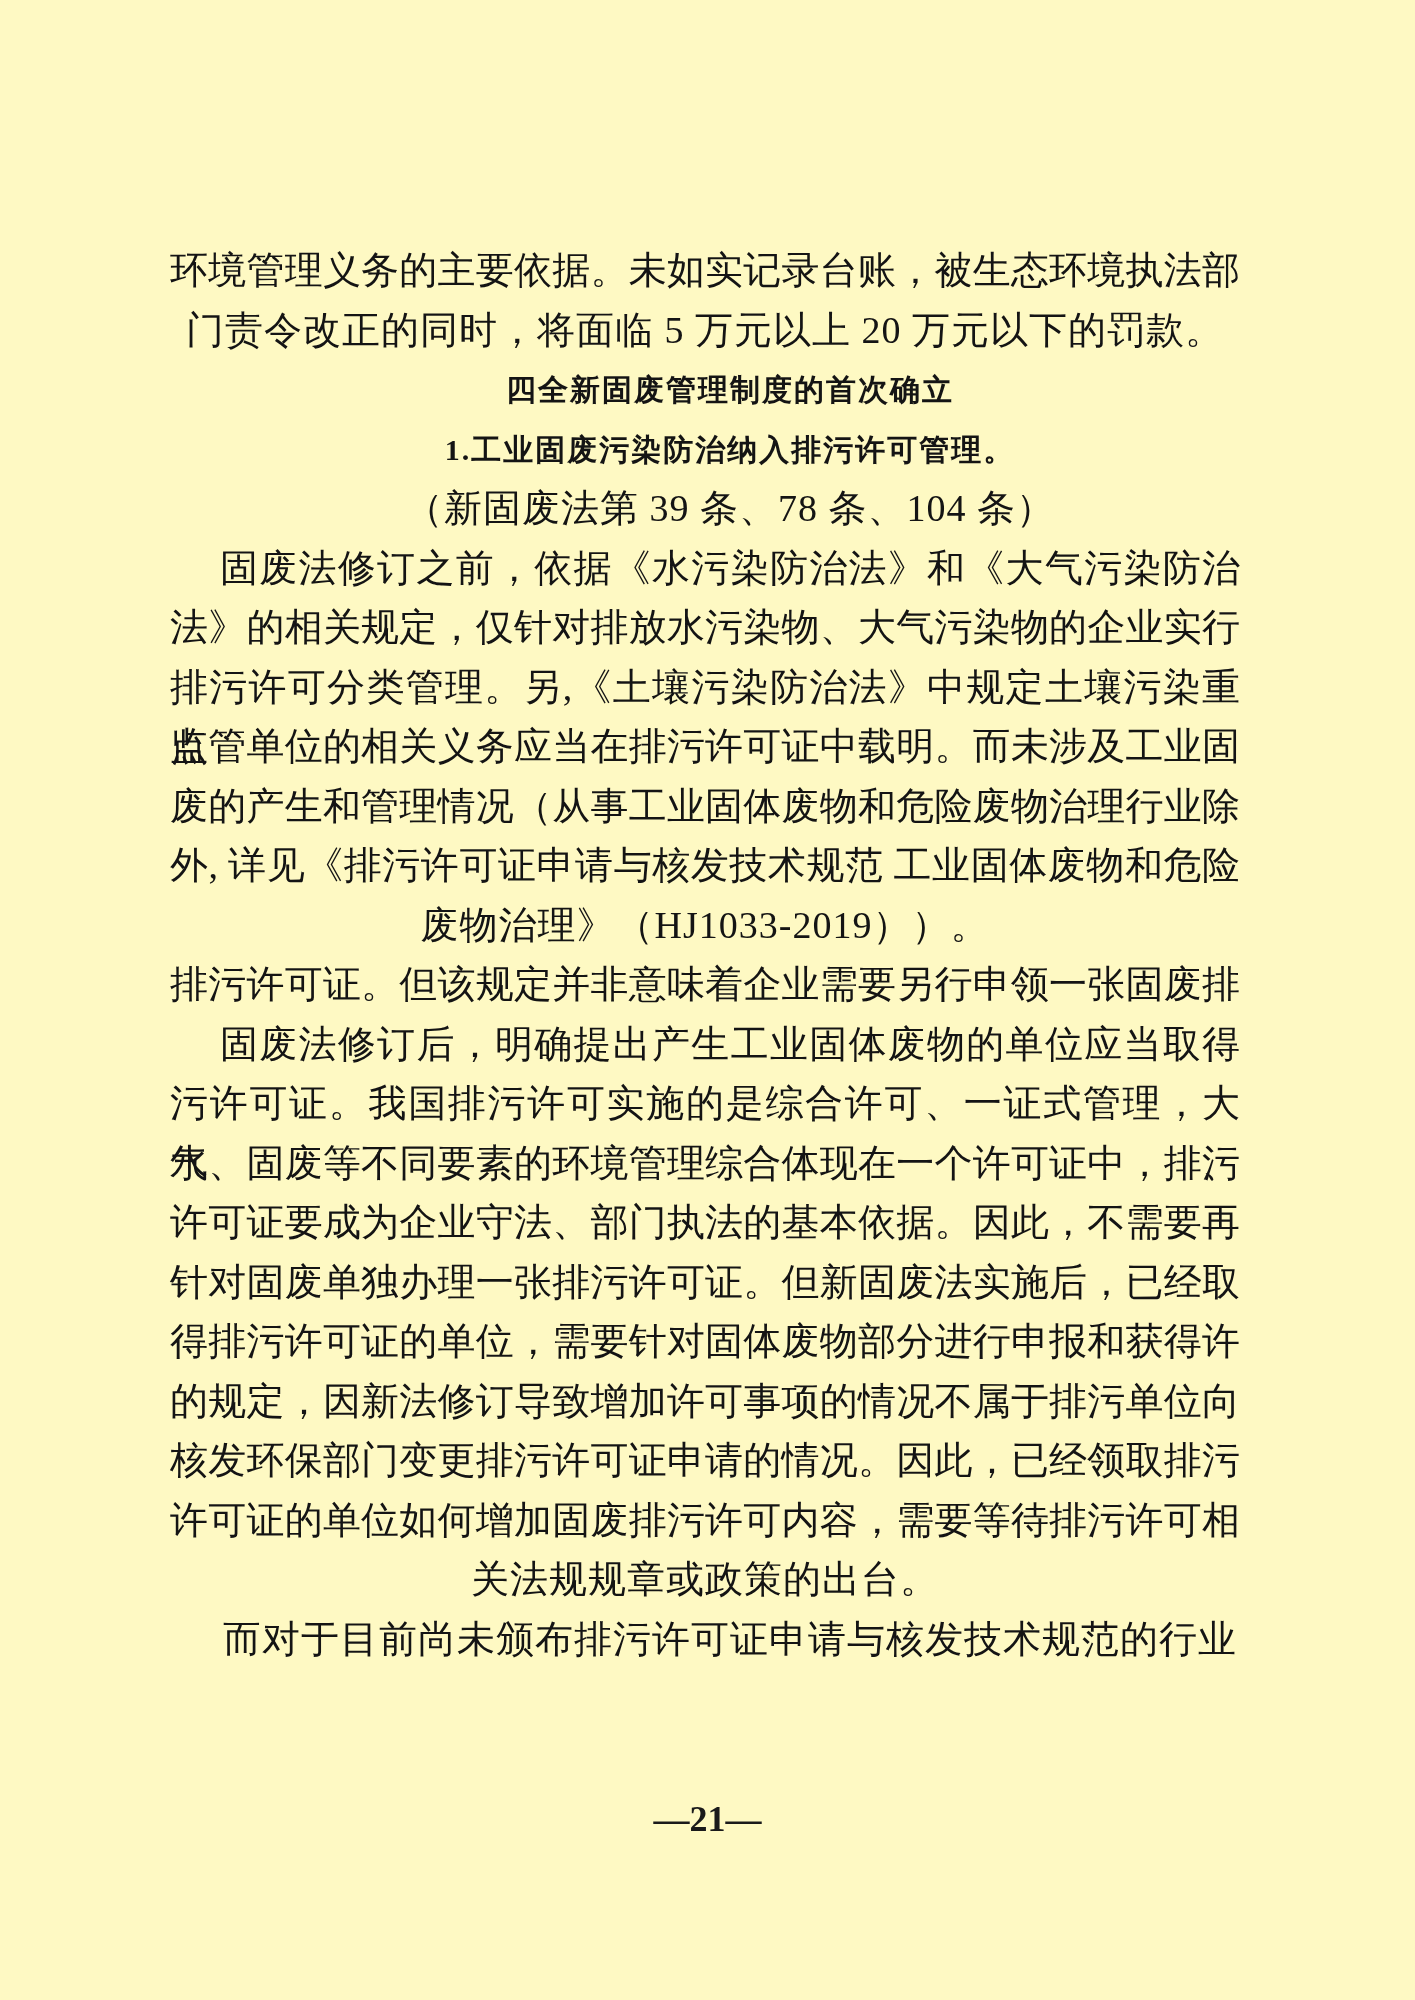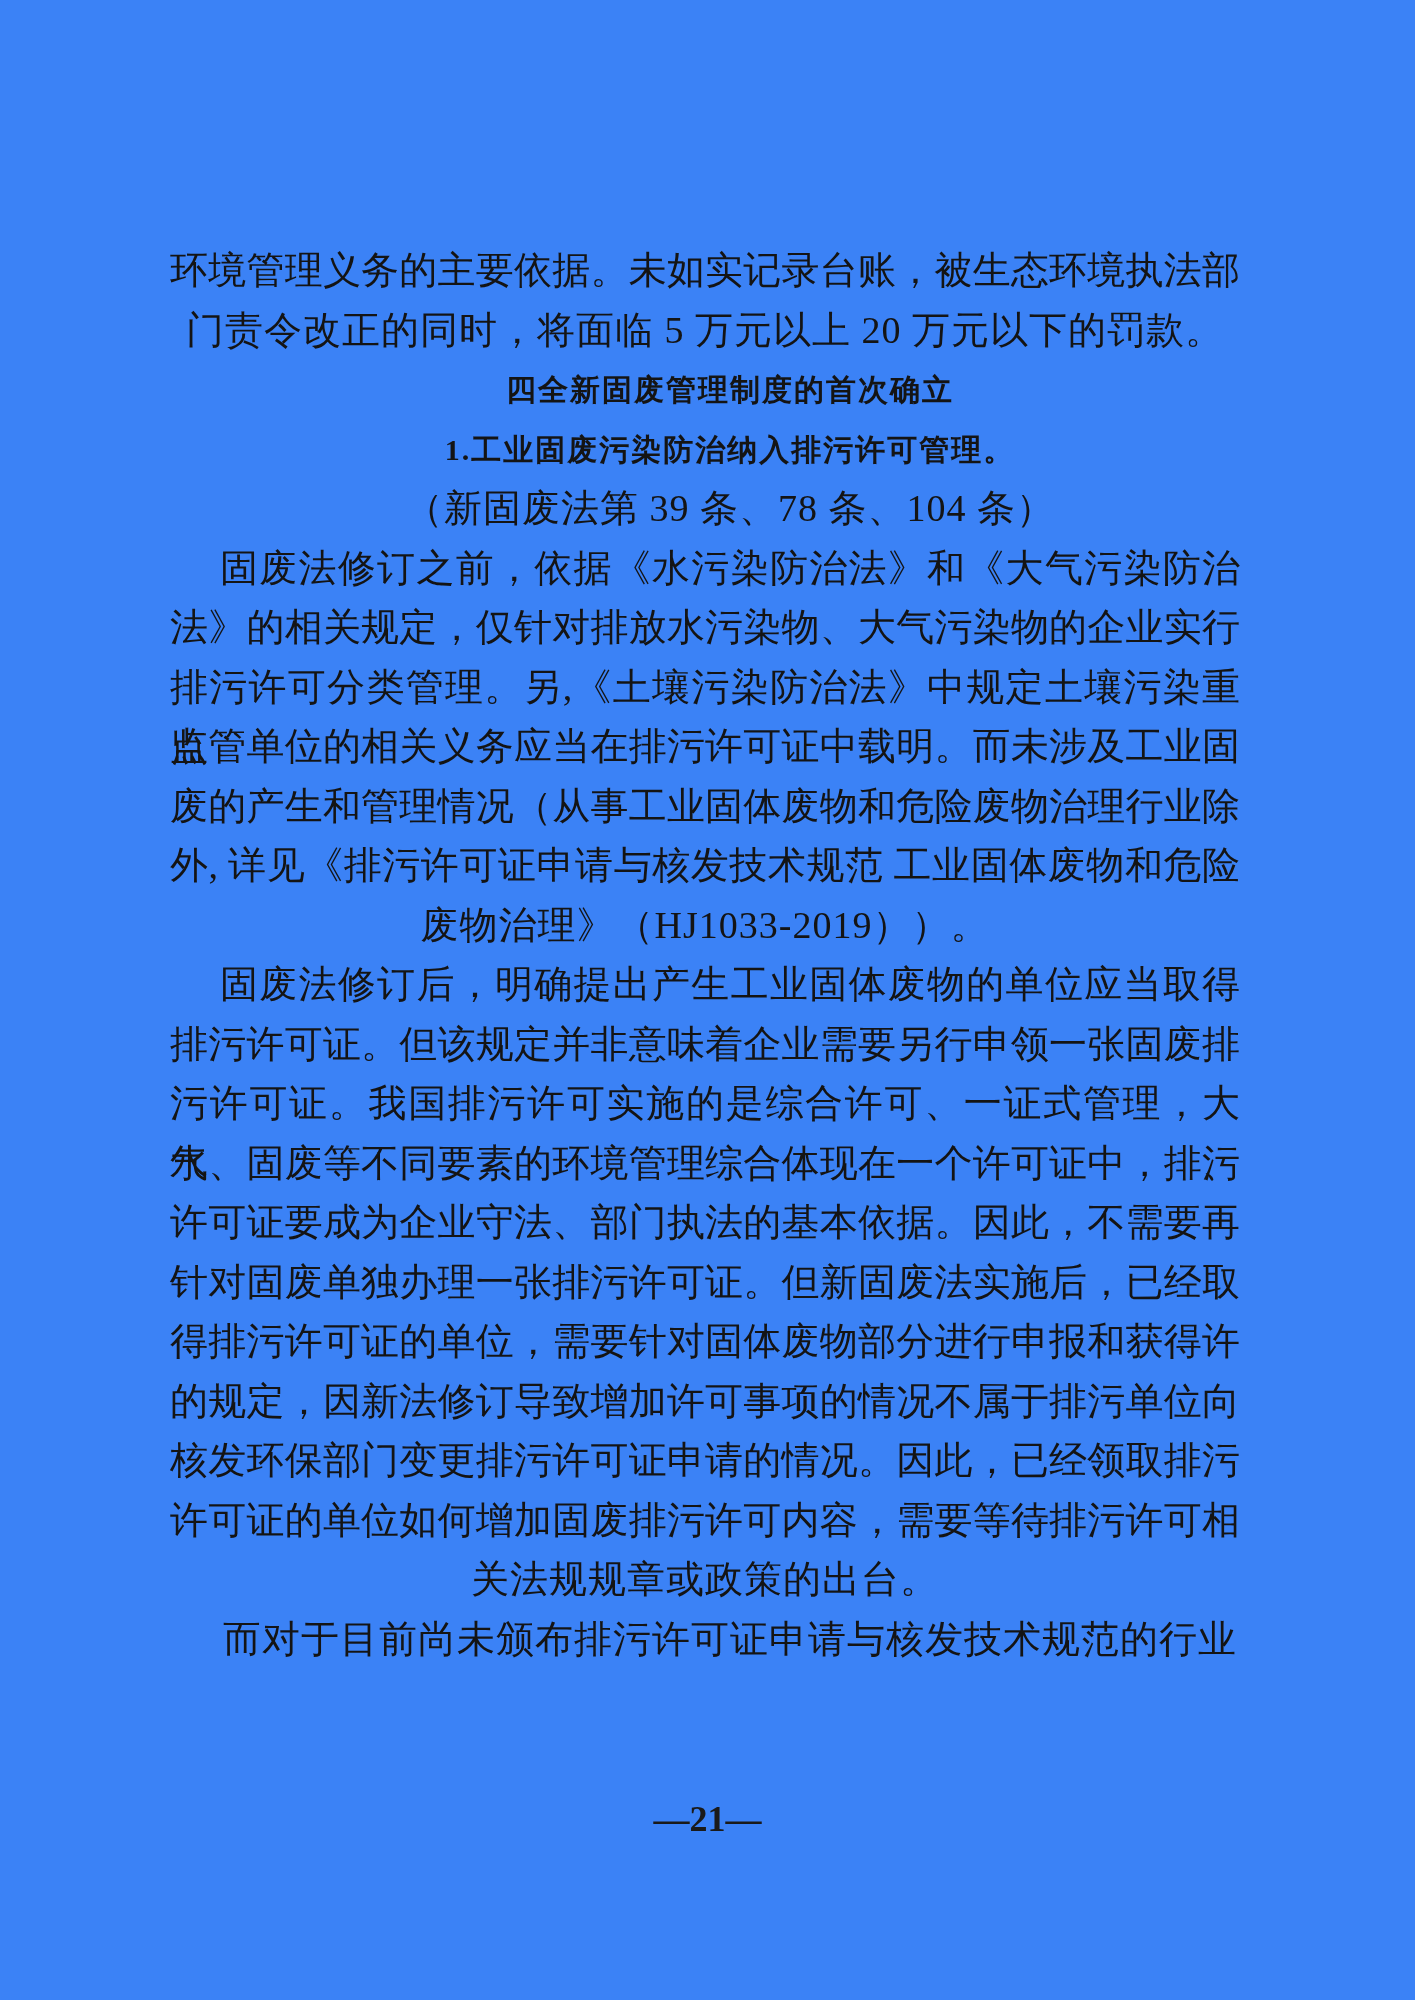"环境管理义务的主要依据。未如实记录台账，被生态环境执法部" .page { background: #3b82f6 -> #fef9c3 }
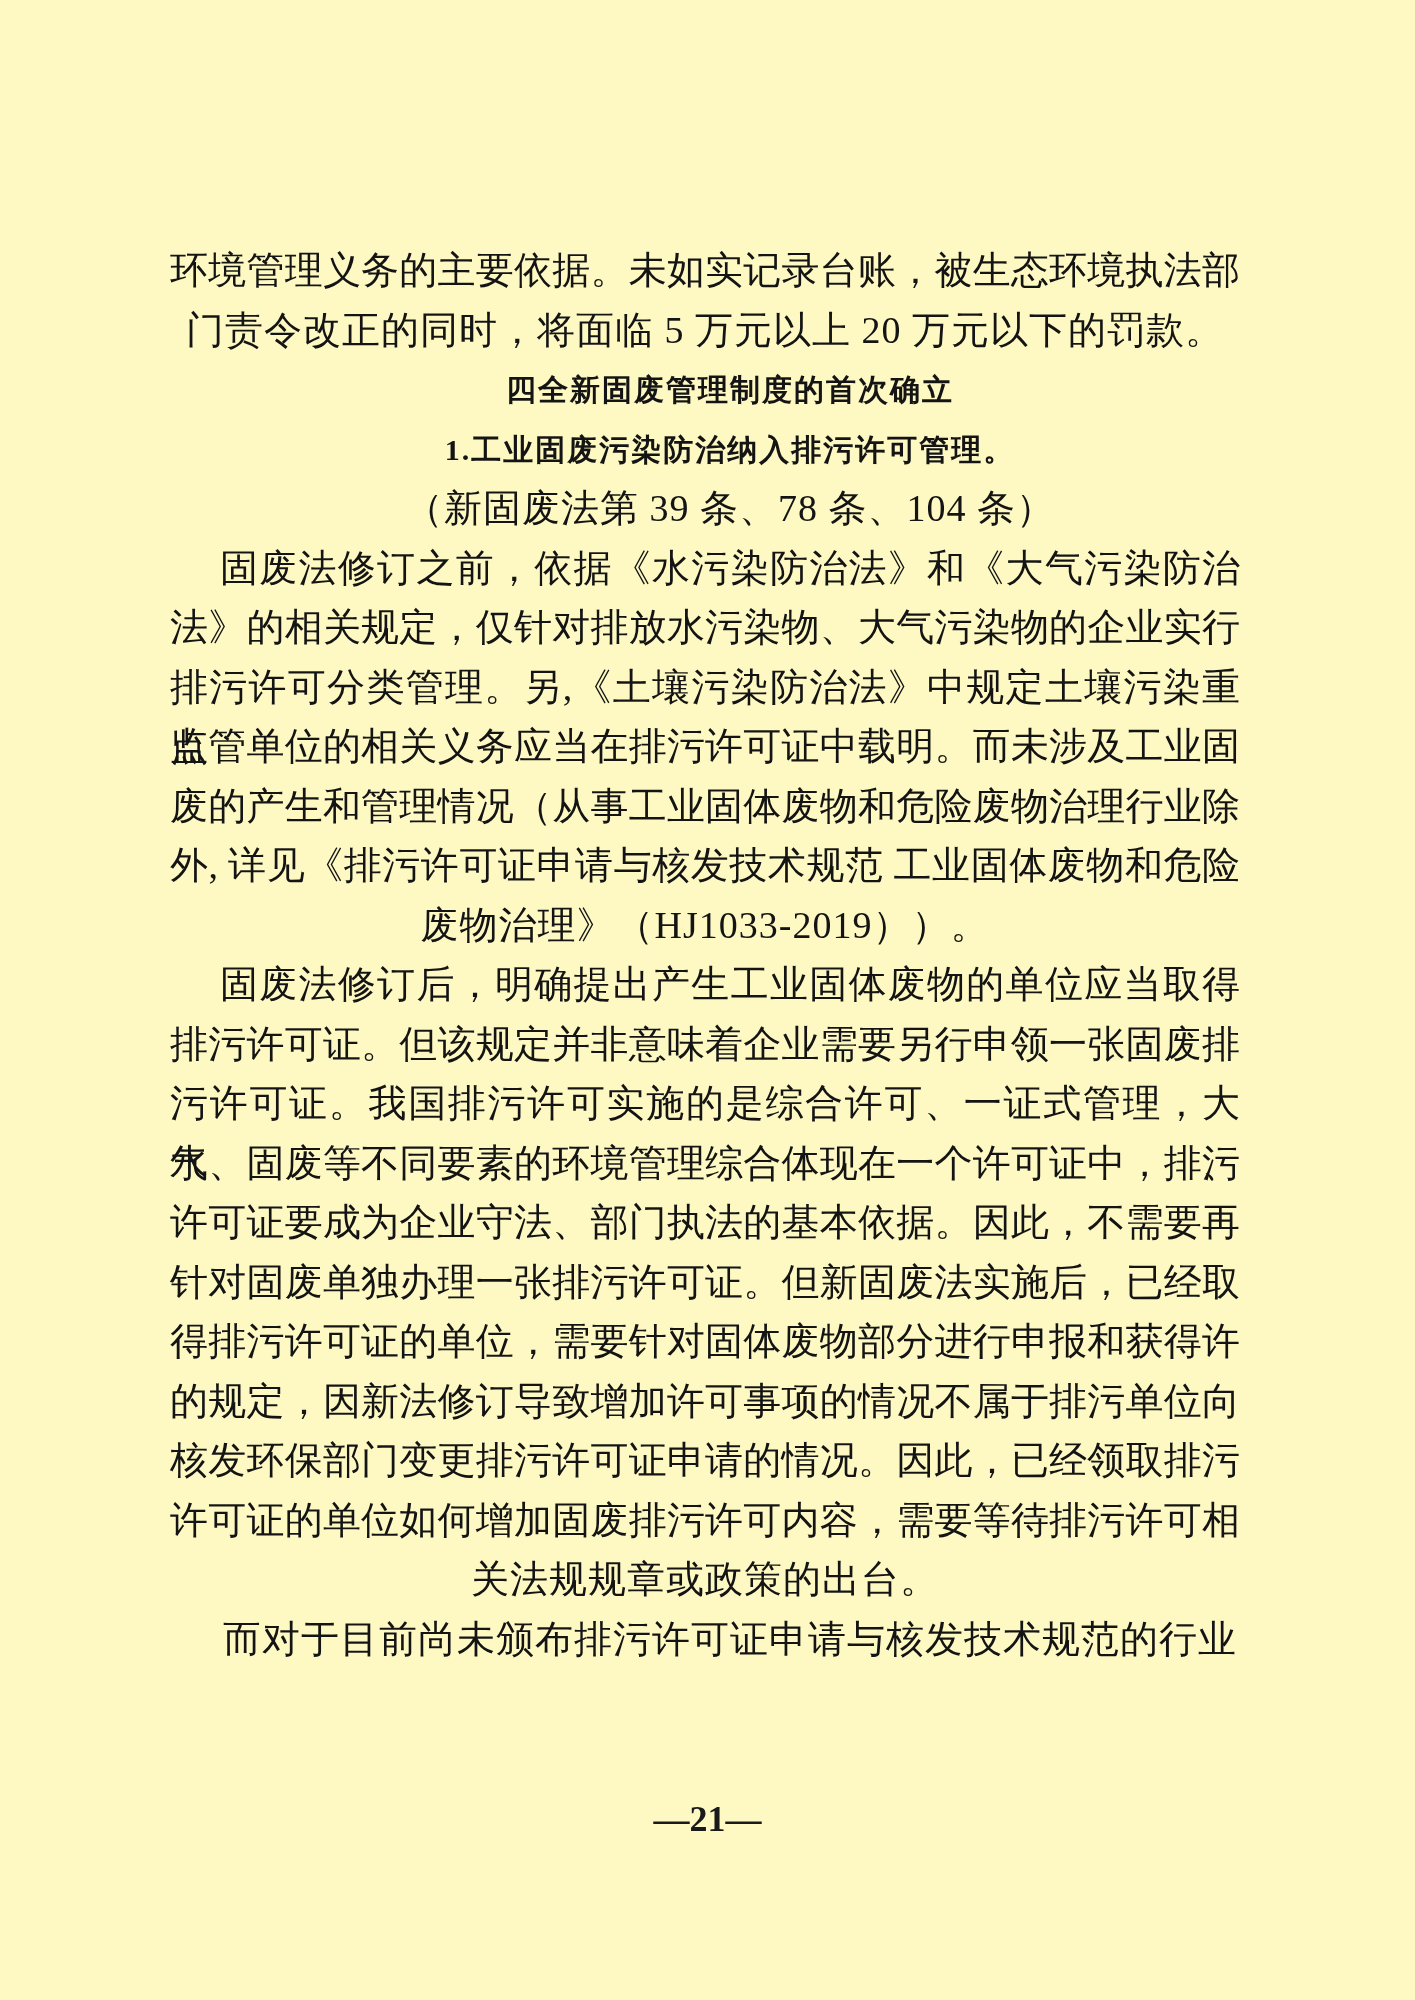"固废法修订后，明确提出产生工业固体废物的单位应当取得" div.line { order: before "排污许可证。但该规定并非意味着企业需要另行申领一张固废排" -> after "排污许可证。但该规定并非意味着企业需要另行申领一张固废排" }
